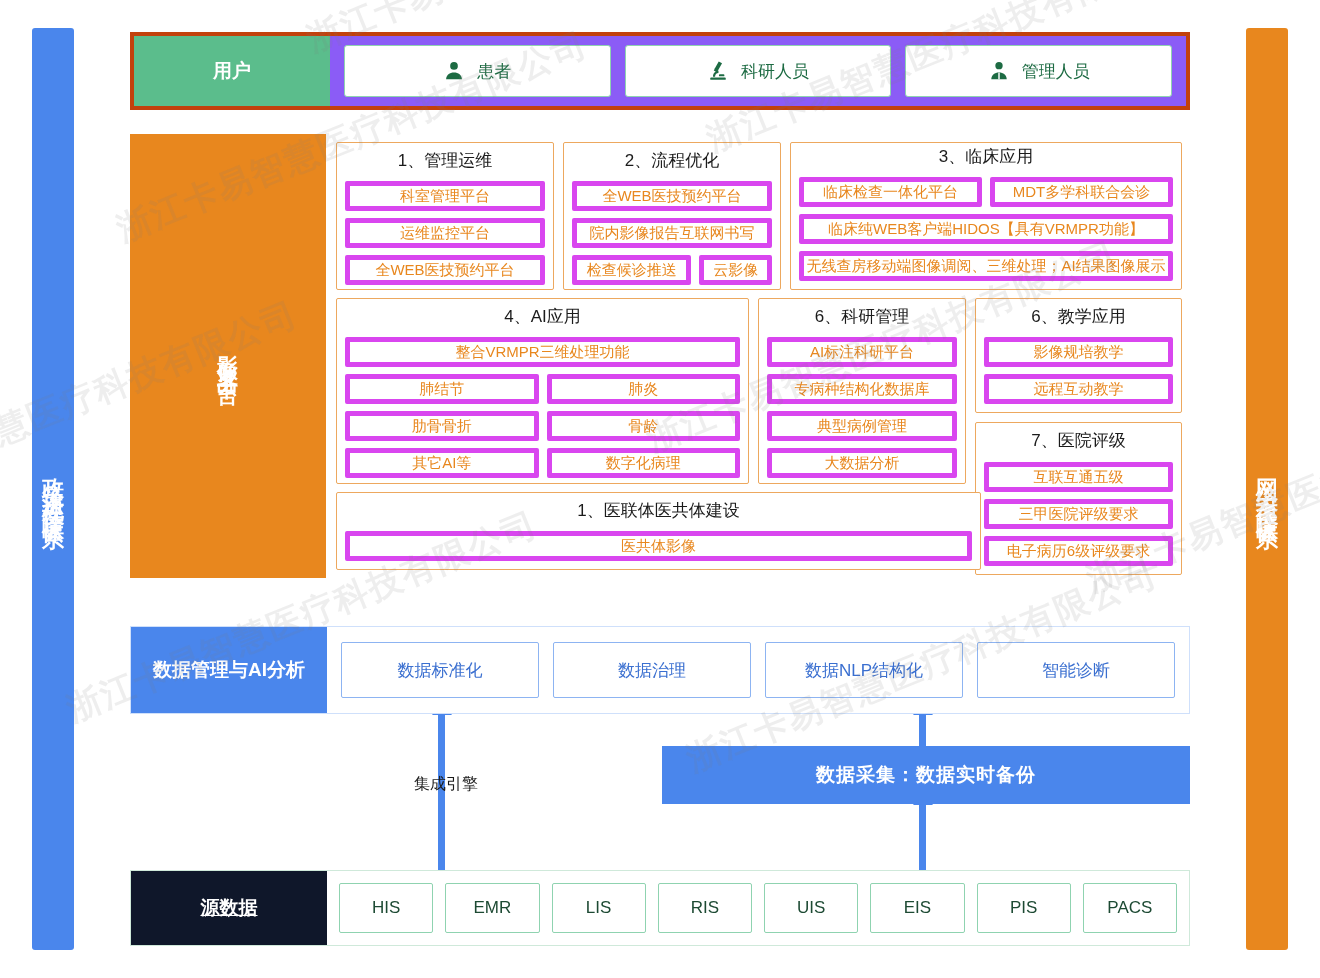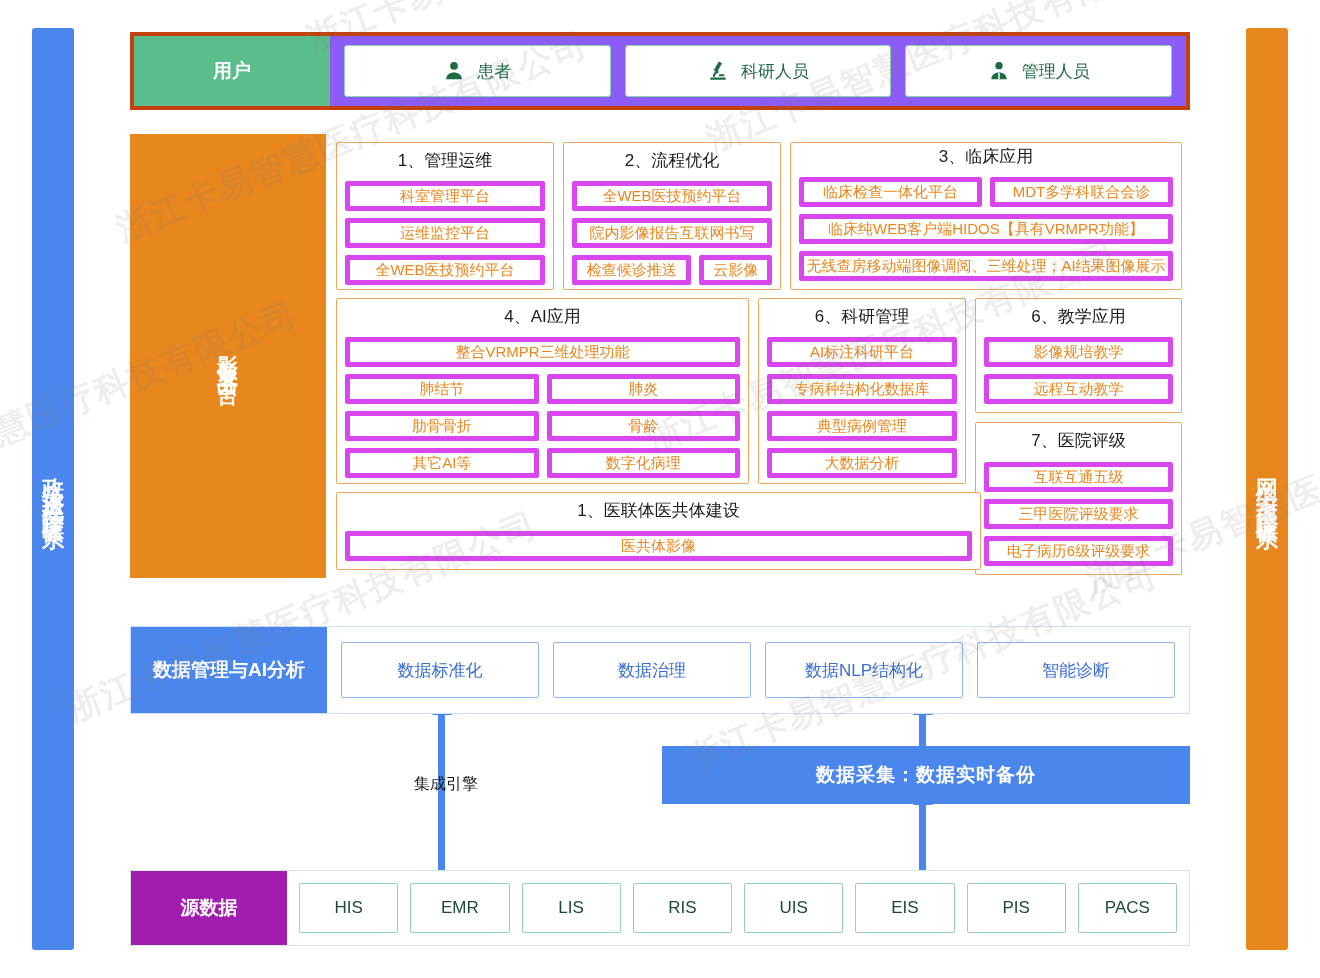"源数据" #src-row .band-label { background: #a21caf -> #0f172a; text-decoration: none -> underline; width: 156px -> 196px }
